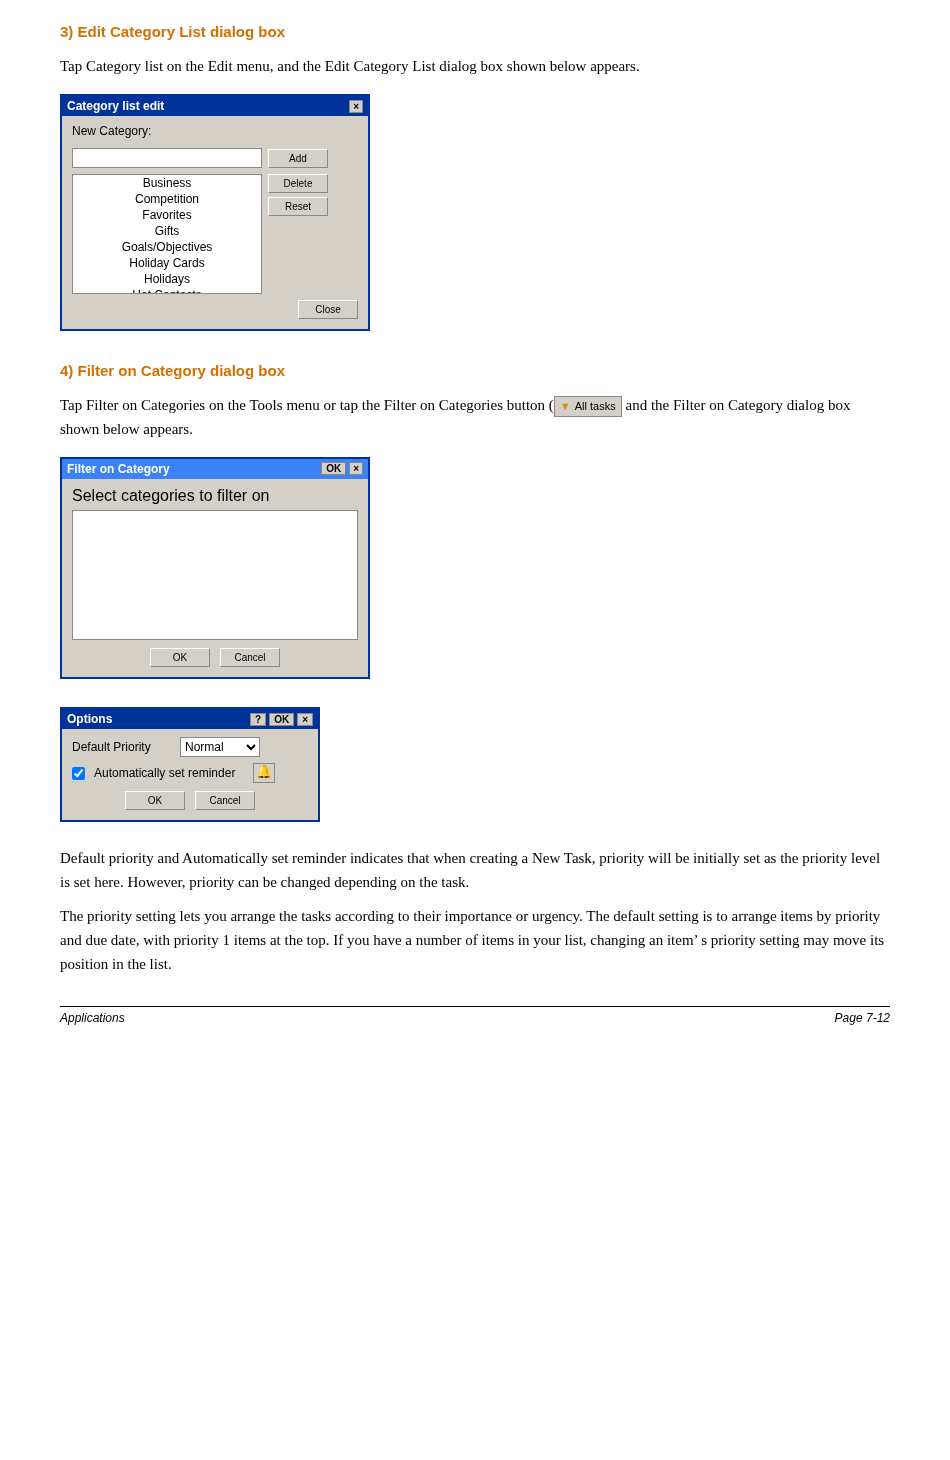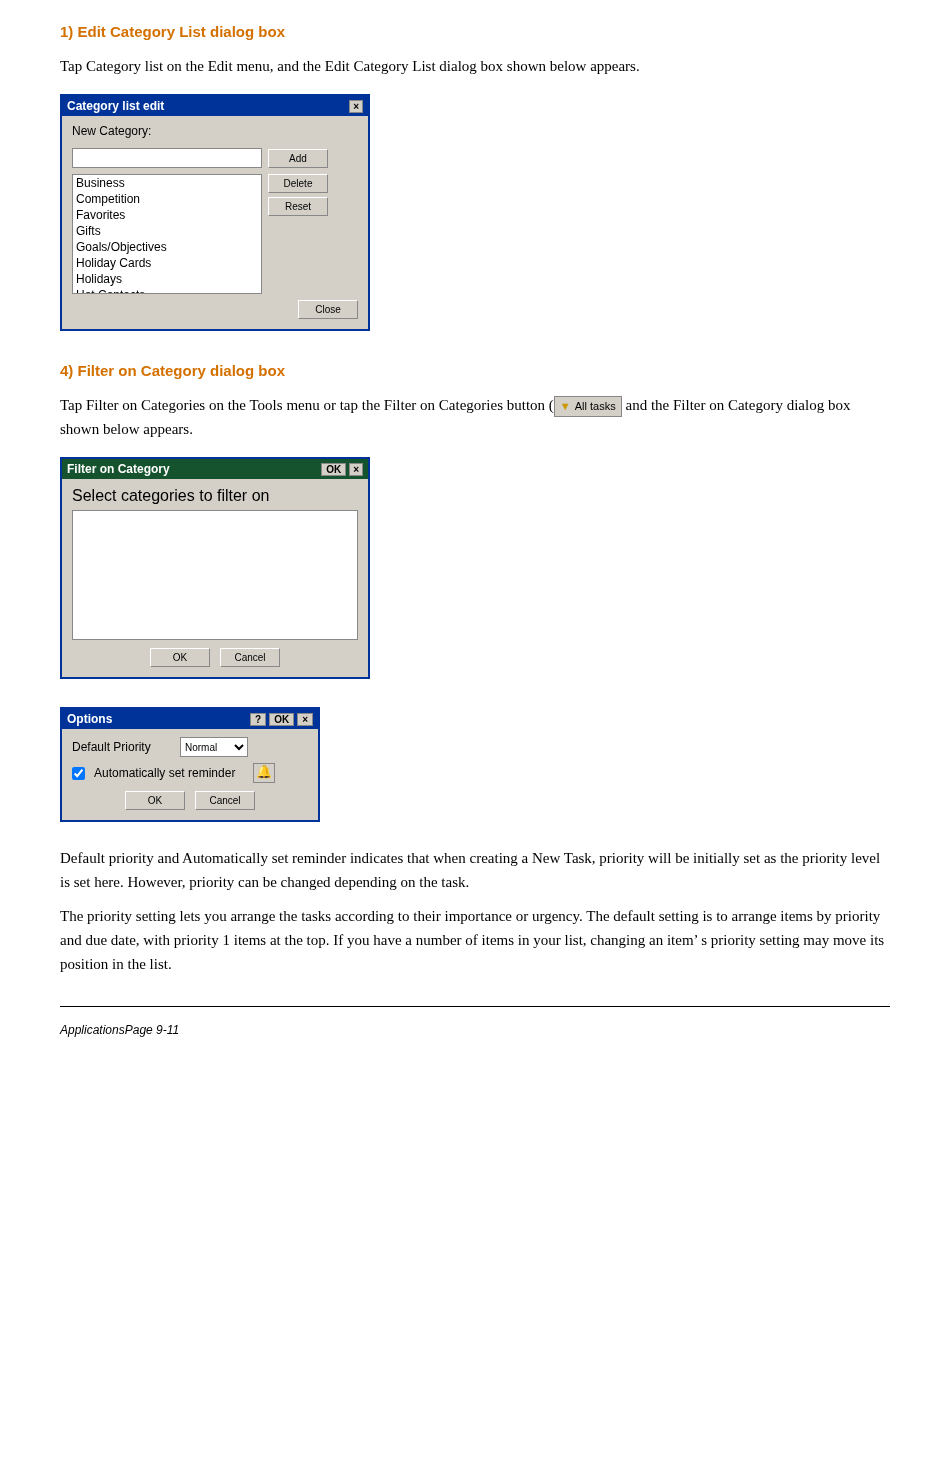"1) Edit Category List dialog" p.section-heading { text: 1 -> 3 }
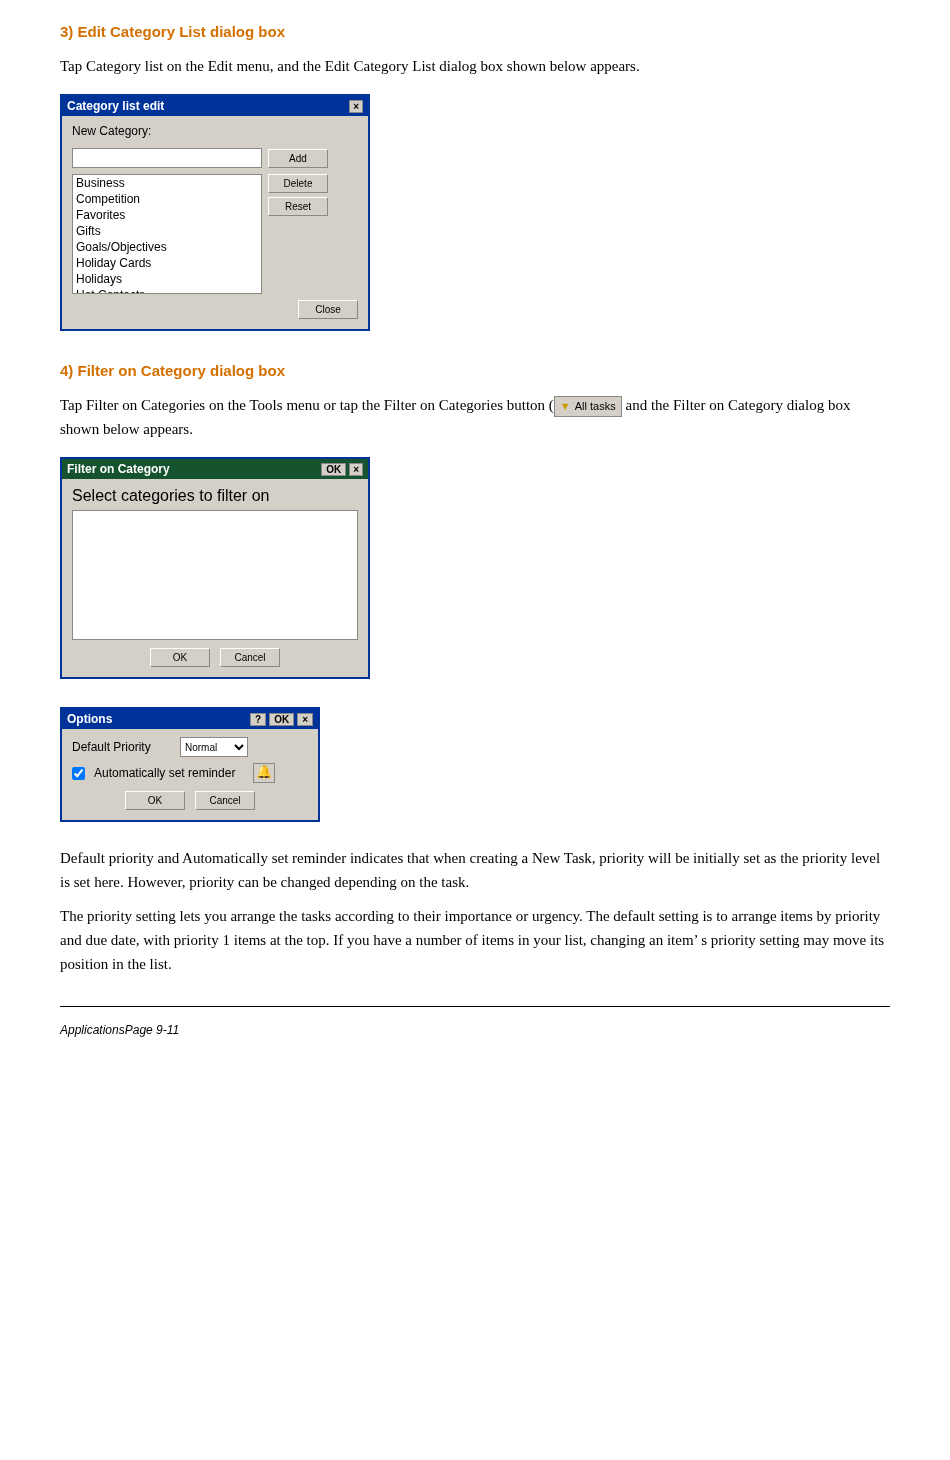"Business" .dialog-category-list .list-box { text-align: none -> center }
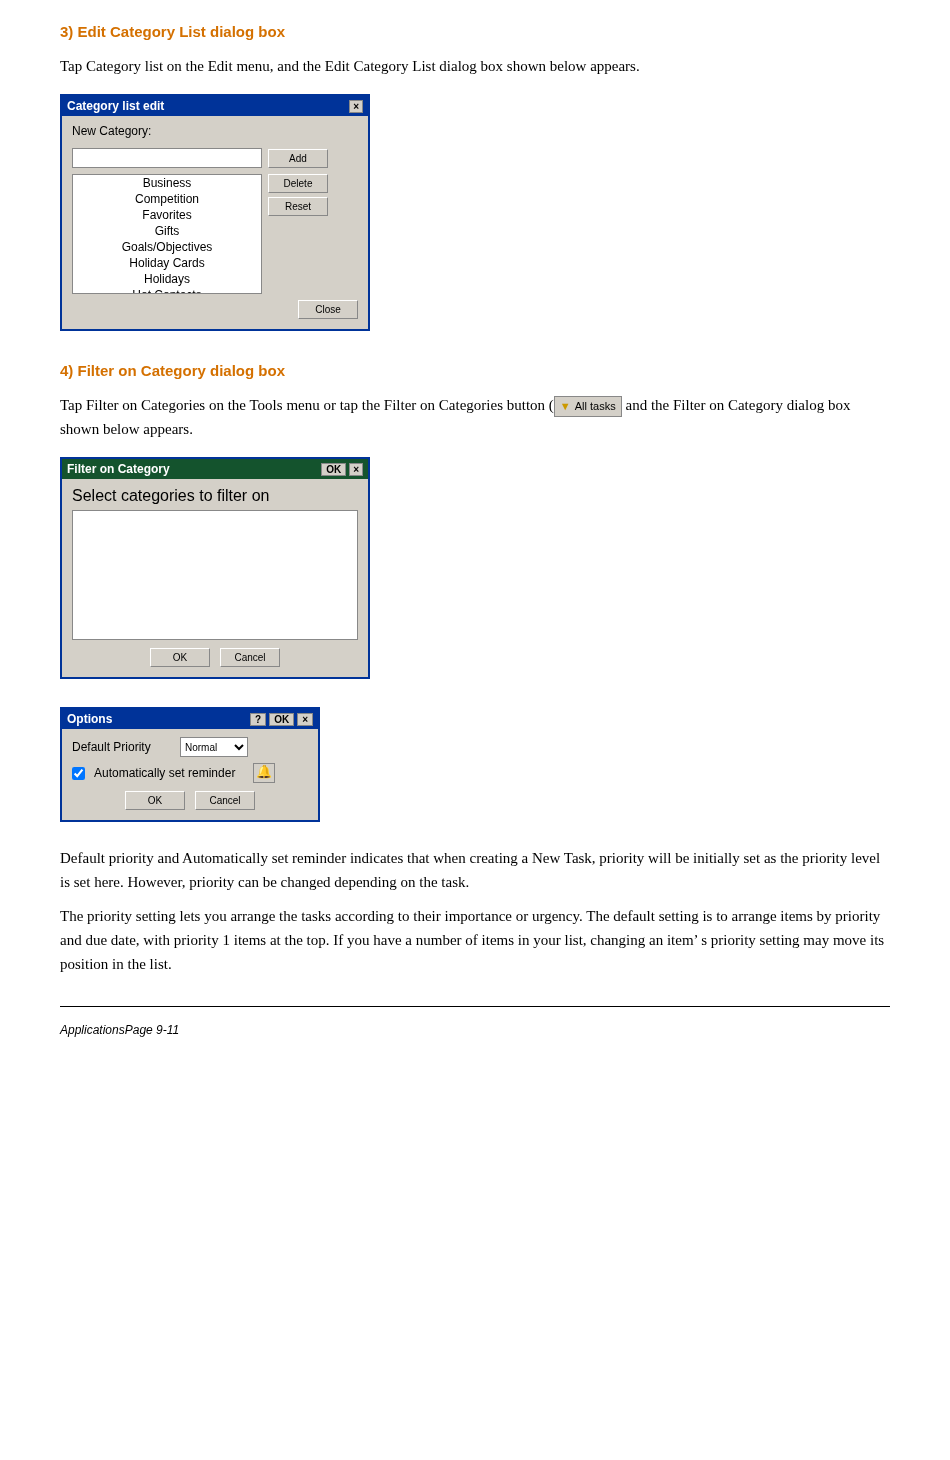"Filter on Category" .dialog-filter .title-bar { align-items: flex-end -> flex-start; background: #14532d -> #3b82f6 }
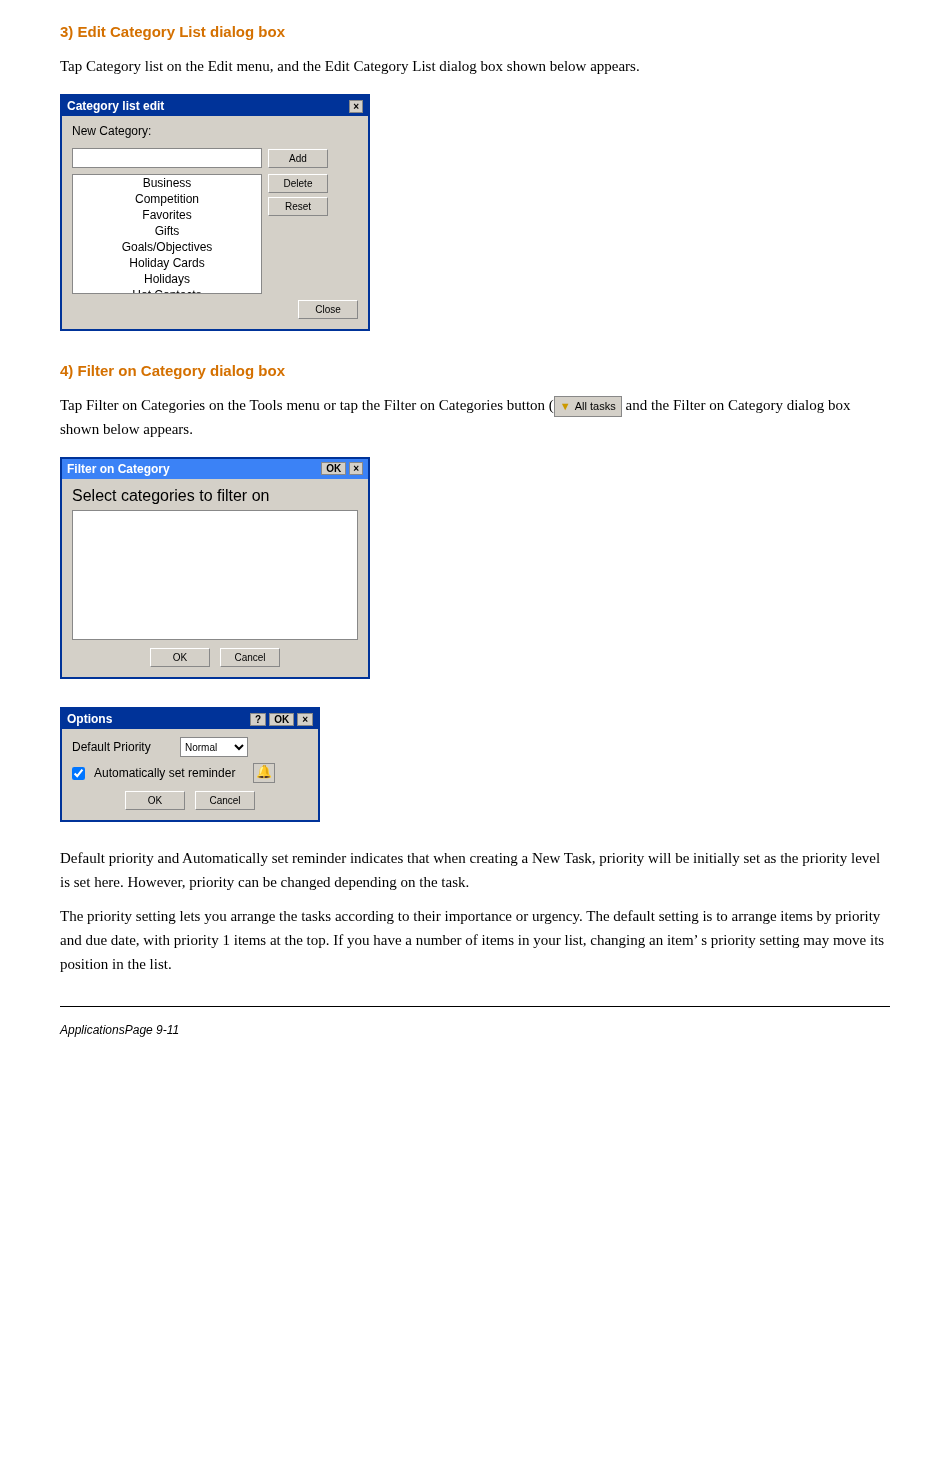"Normal" .dialog-options select { font-size: 10px -> 12px; width: 68px -> 80px }
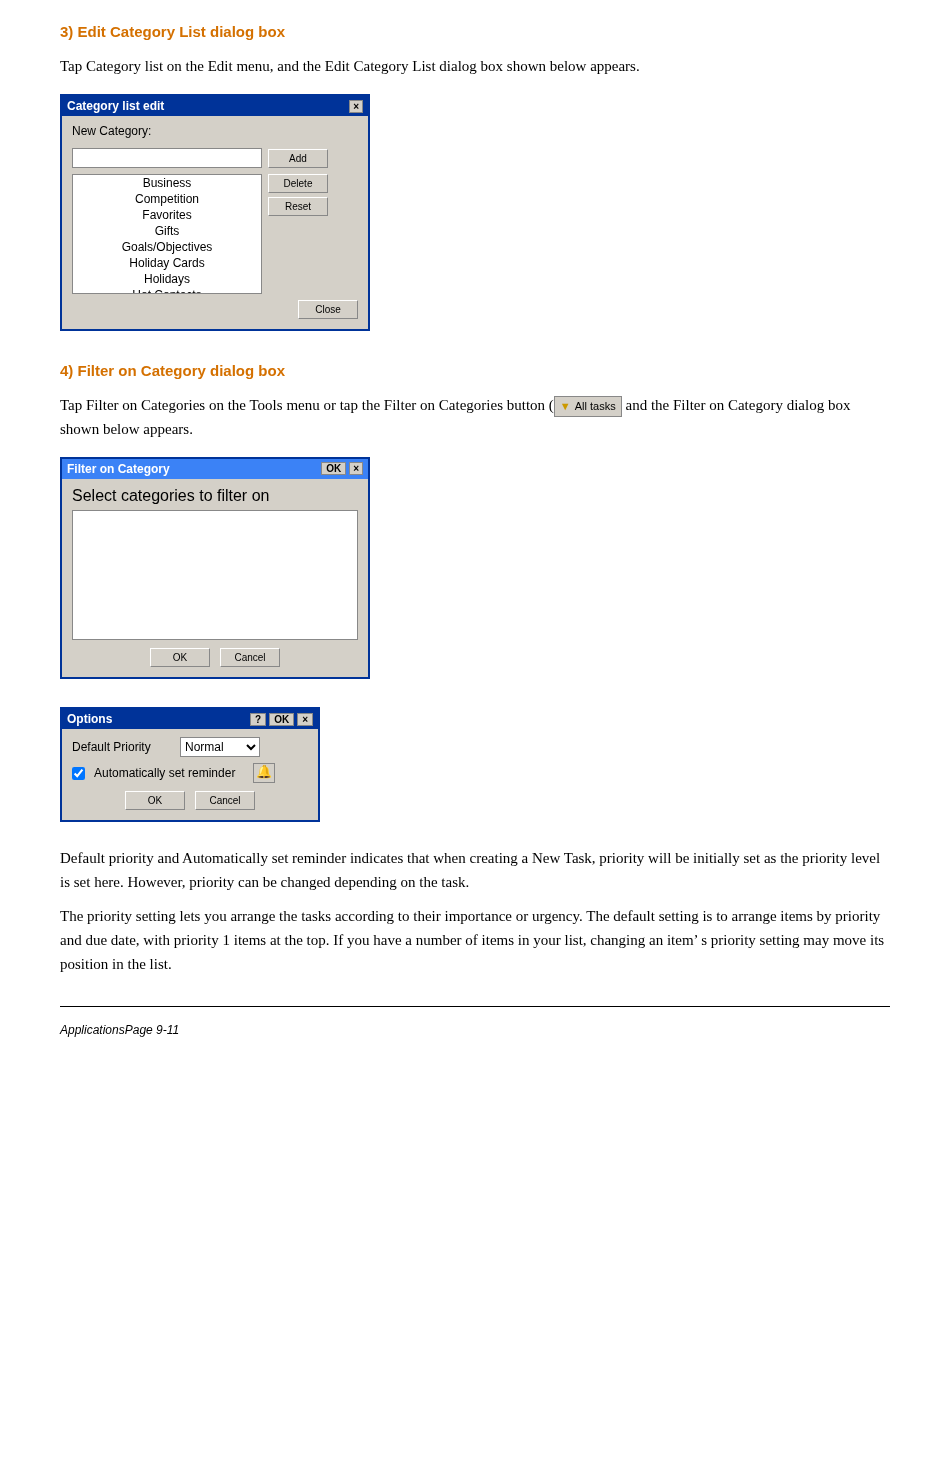"Applications" .footer { justify-content: none -> space-between; padding-top: 16px -> 4px }
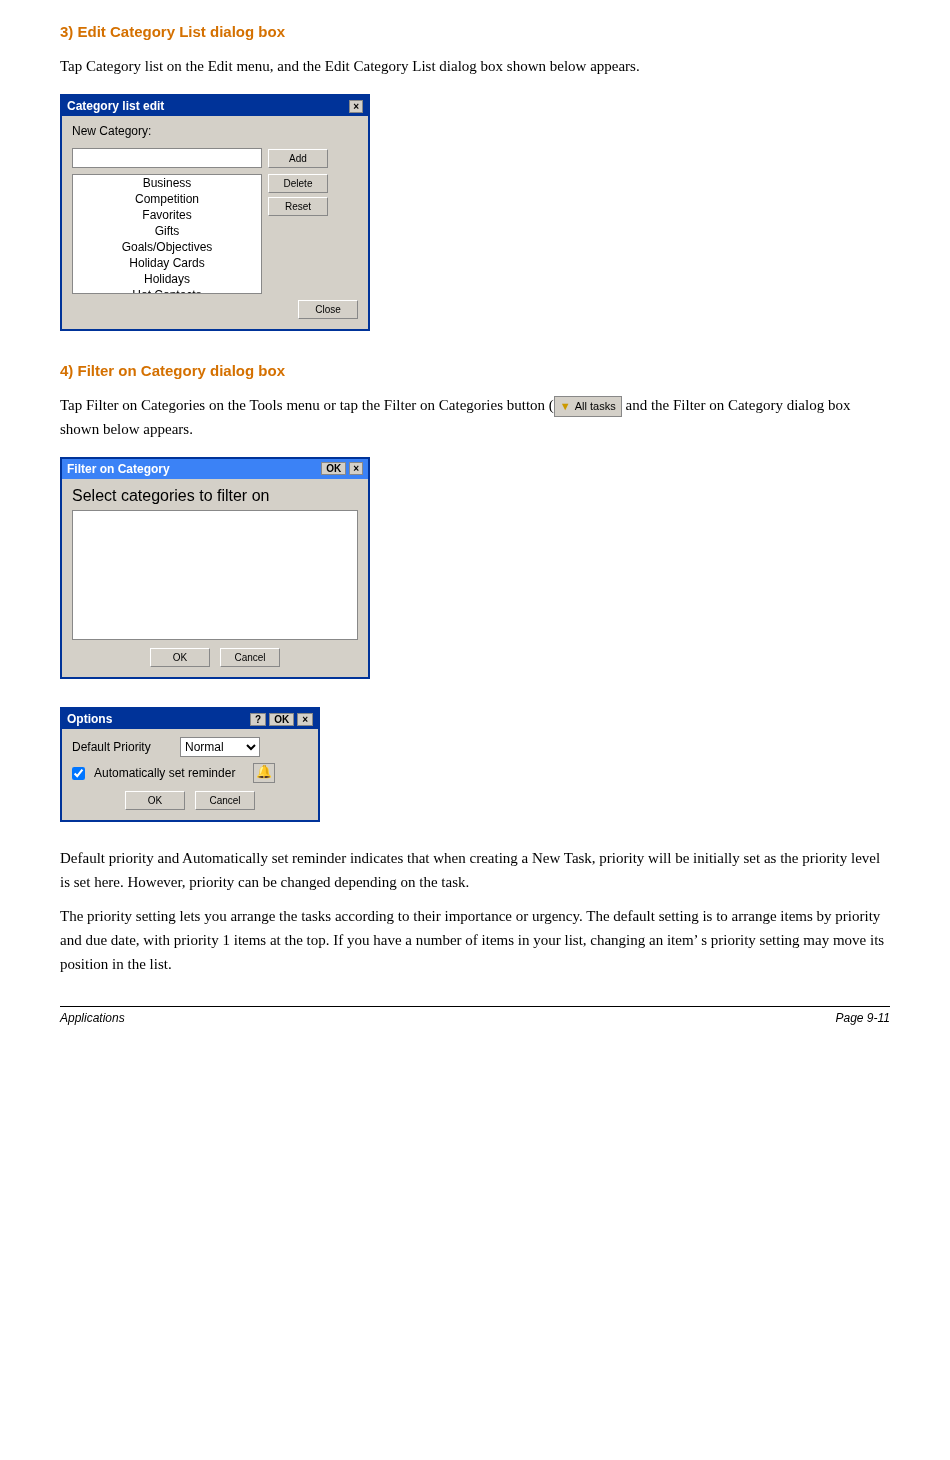"Page 9-11" span { text: 9-11 -> 7-12 }
